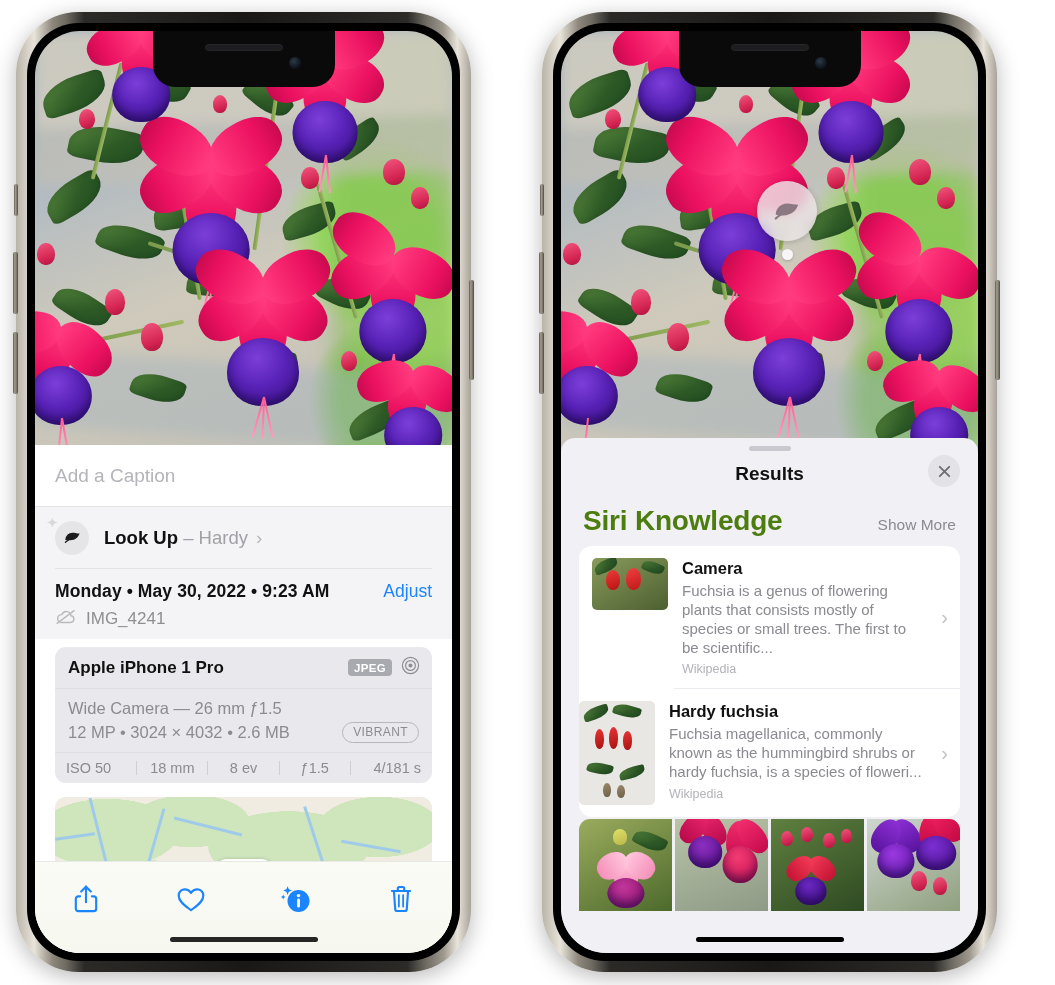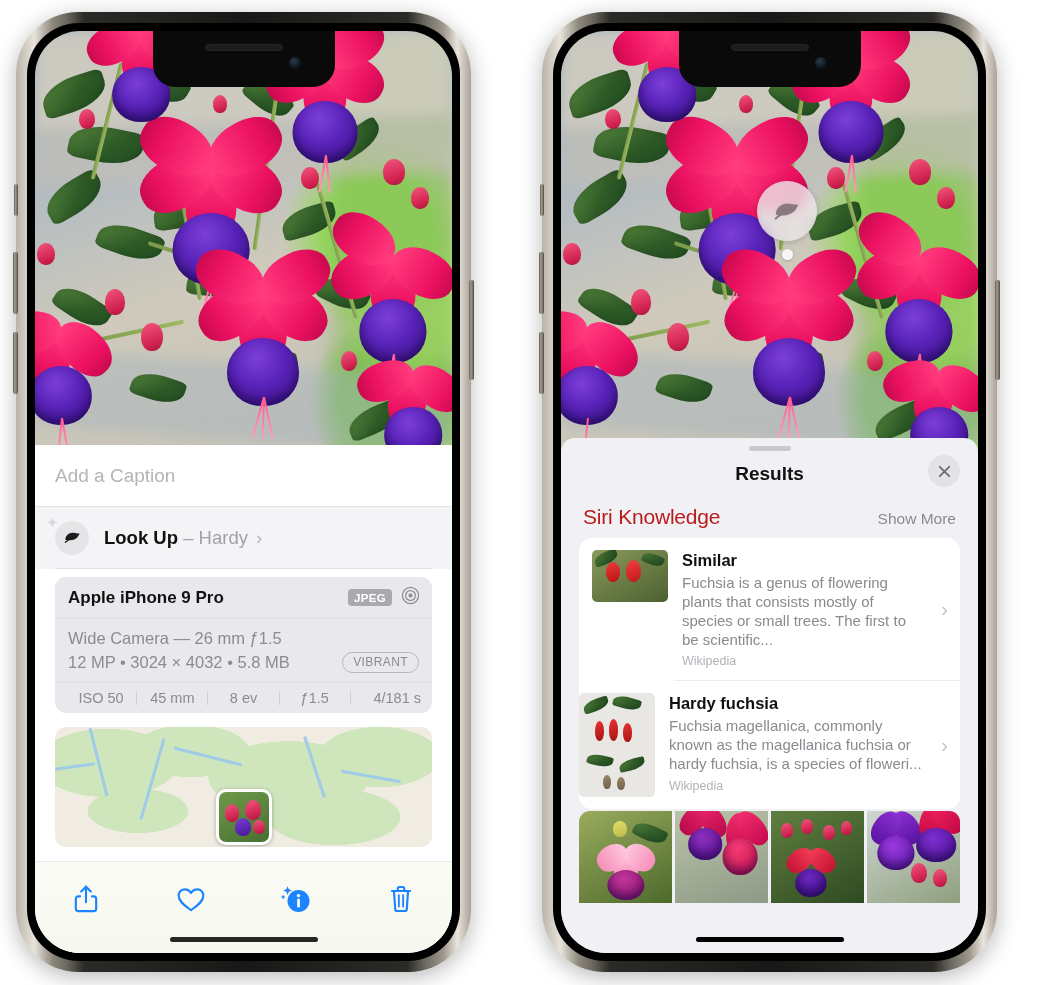"Siri Knowledge" .sec-title { color: #b91c1c -> #4d7c0f; font-size: 21px -> 28px; font-weight: 400 -> 700 }
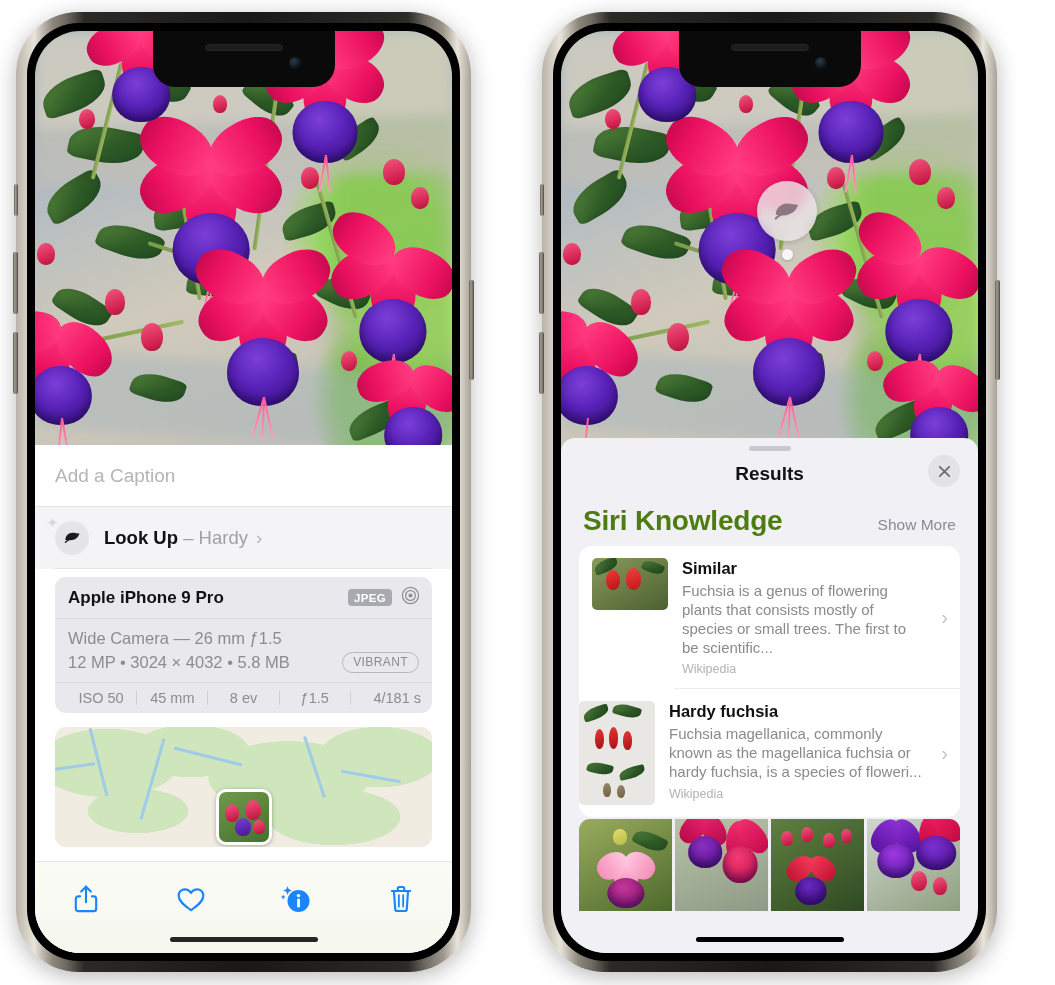"Similar" div.know-title { text: Similar -> Camera }
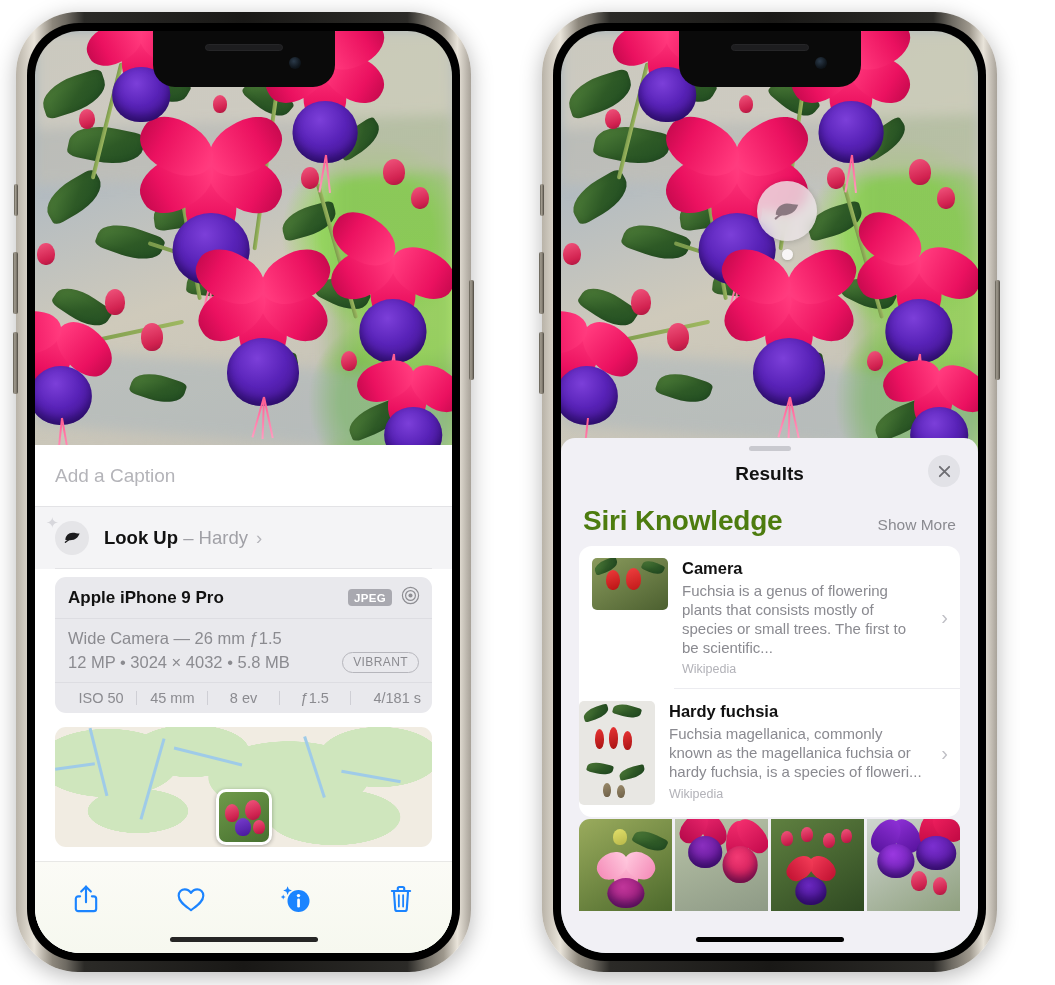"Monday • May 30, 2022" div.date-block { html: none -> <div> <div> <span>Monday • May 30, 2022 • 9:23 AM</span> <span>Adjust</span> </div> <div> <span> <svg> <path></path> <line></line> </svg> </span> <span>IMG_4241</span> </div> </div> }
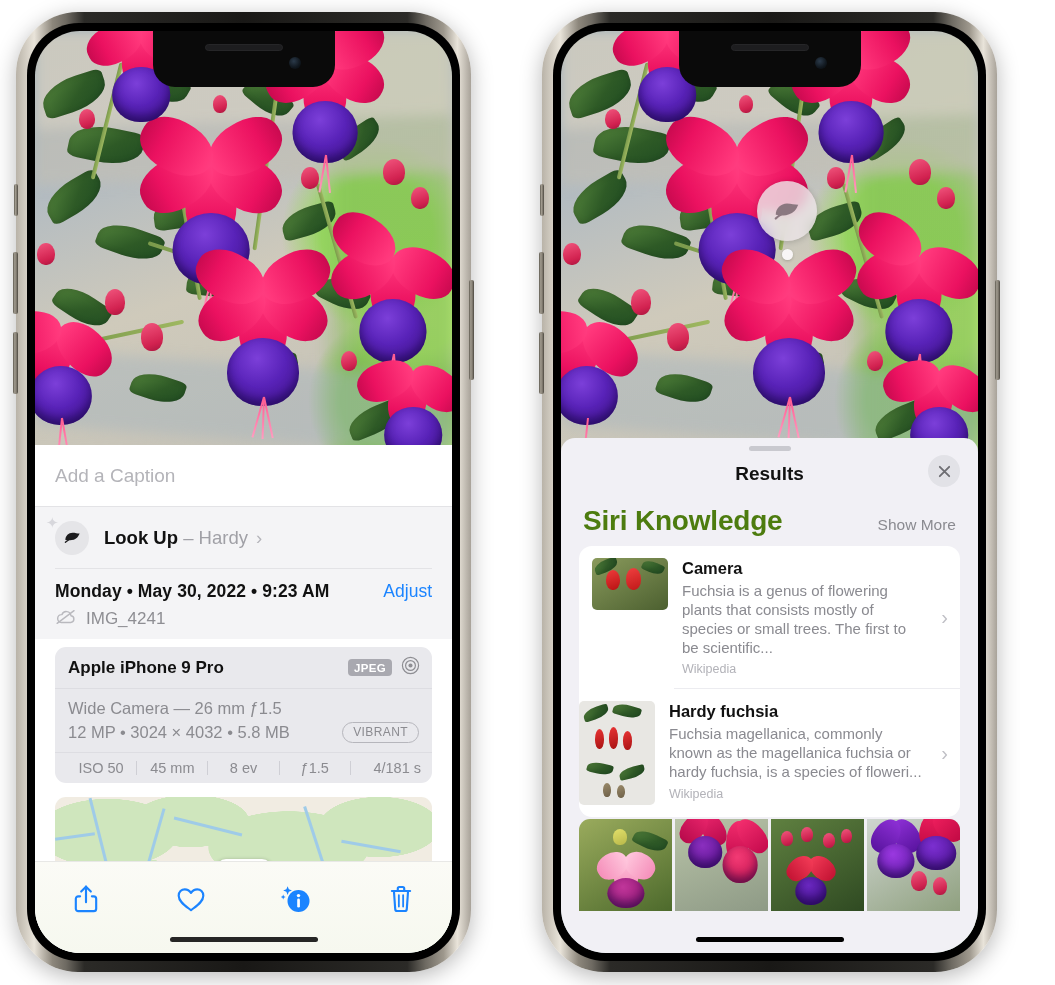"Apple iPhone 9 Pro" span.cam-model { text: 9 -> 1 }
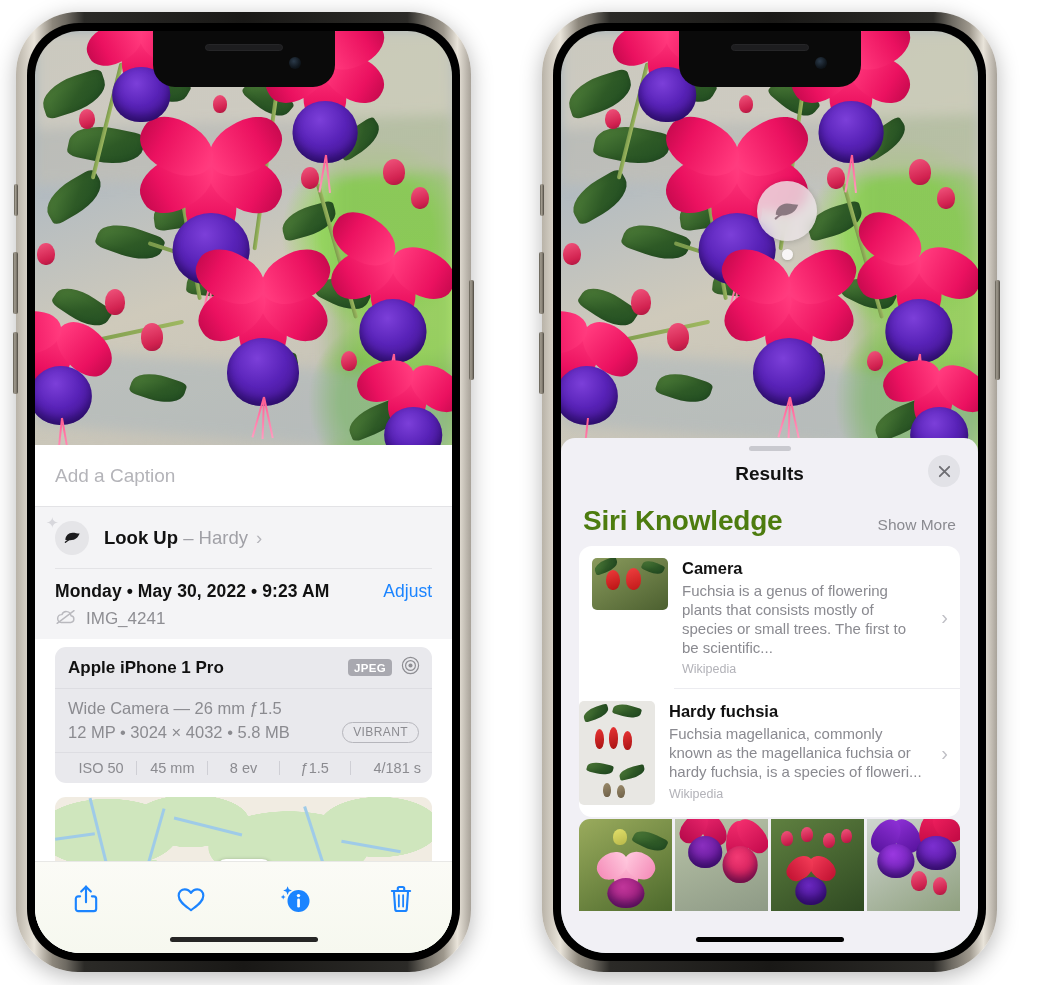"12 MP • 3024 ×" span.cam-meta { text: 5.8 -> 2.6 }
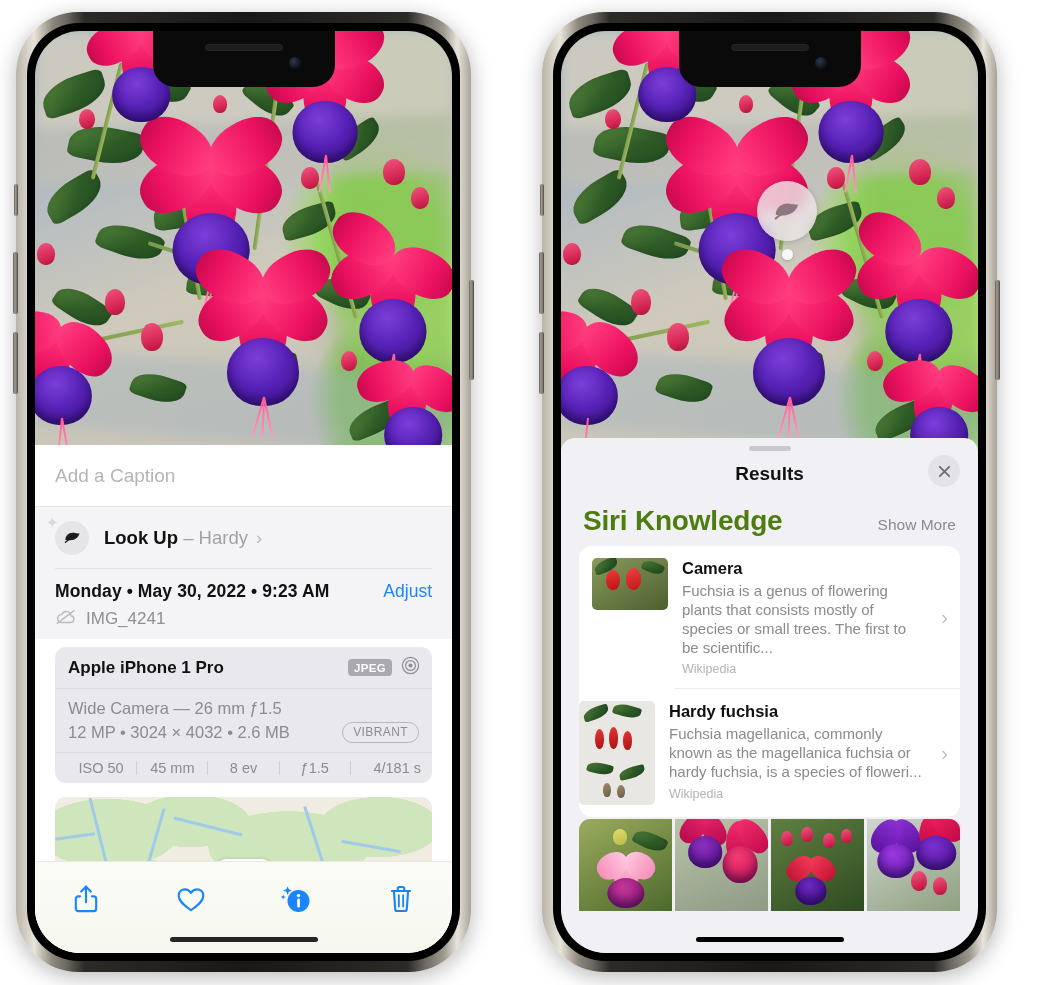"Fuchsia magellanica, commonly known as" div.know-desc { text: magellanica fuchsia -> hummingbird shrubs }
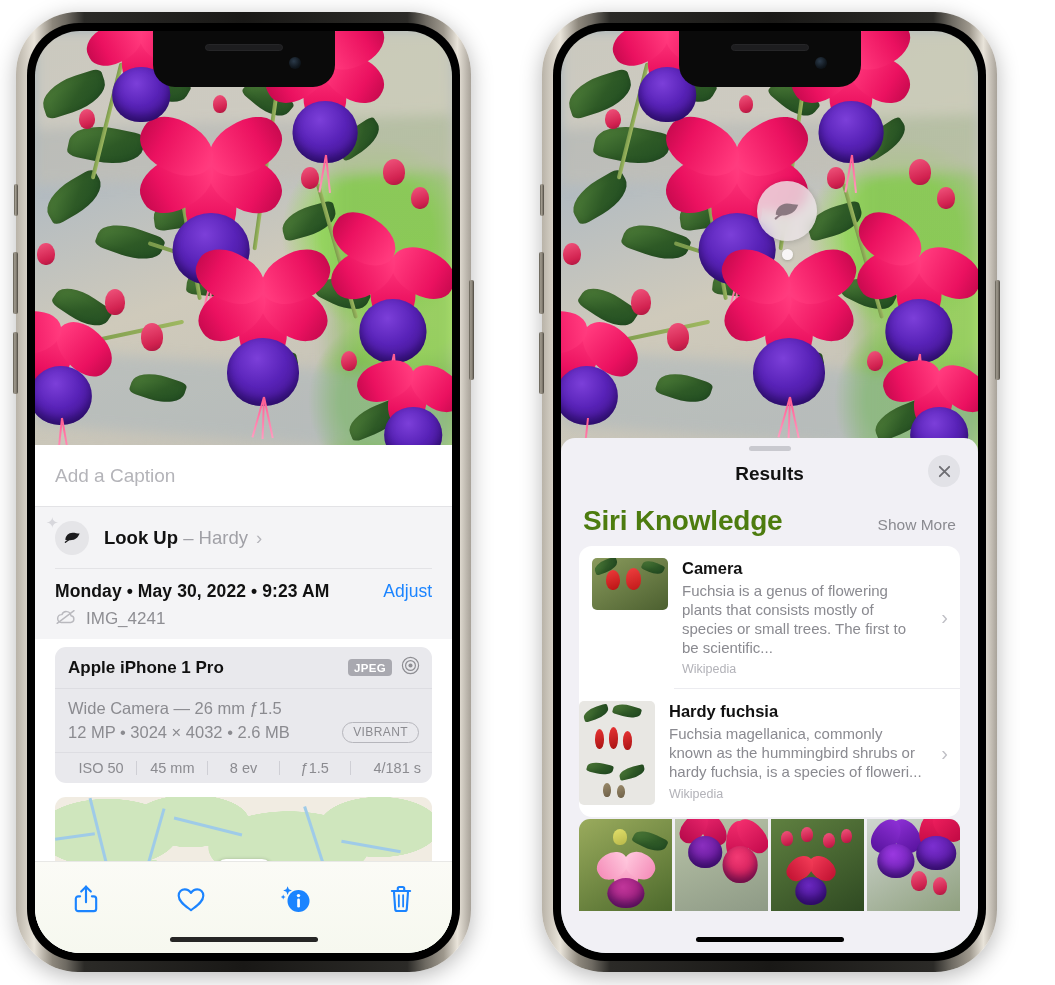"ISO 50" .exif-cell:first-child { text-align: center -> left }
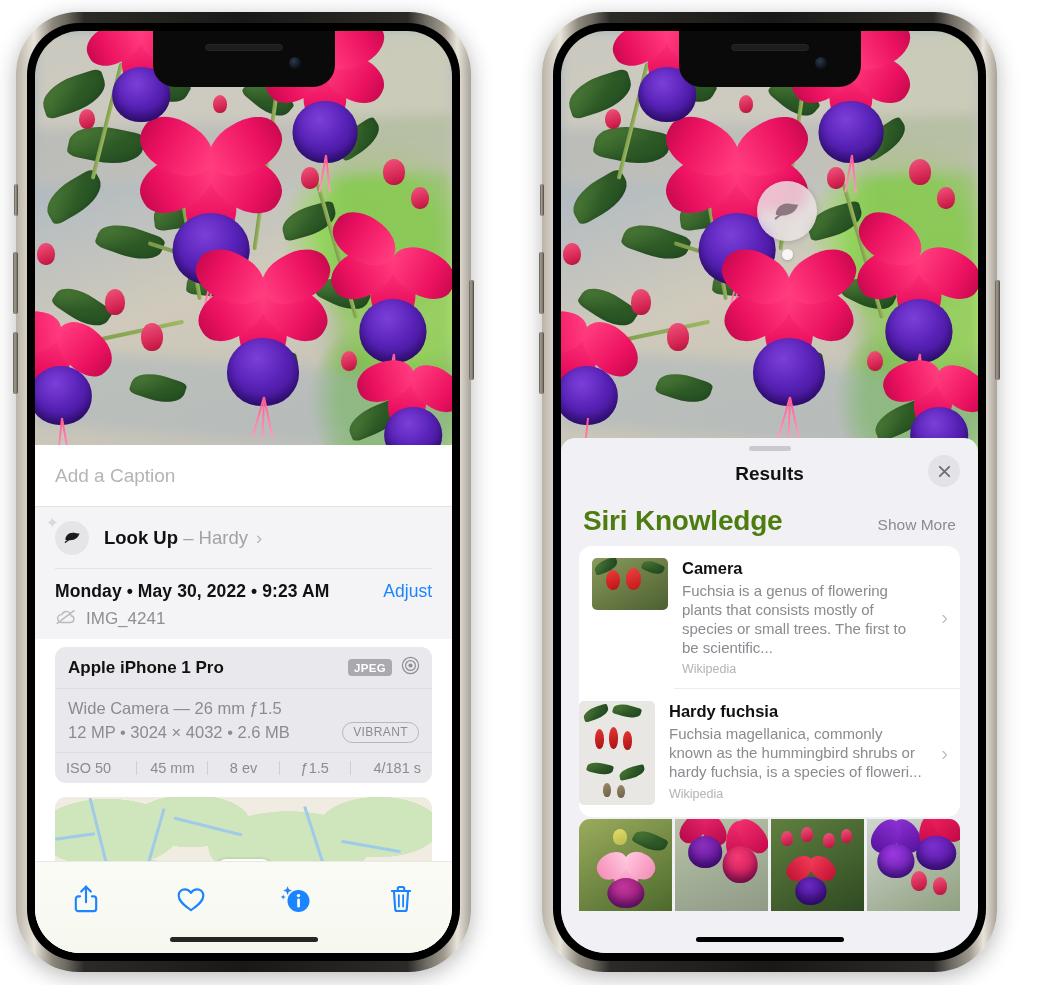"45 mm" span.exif-cell { text: 45 -> 18 }
